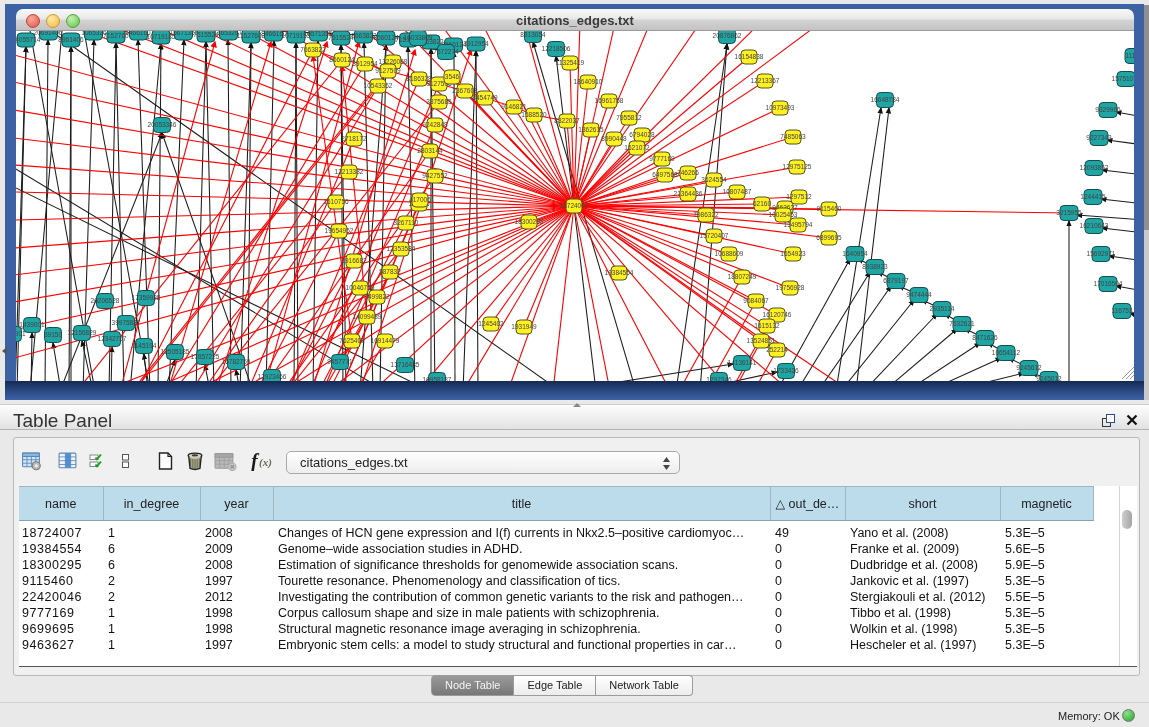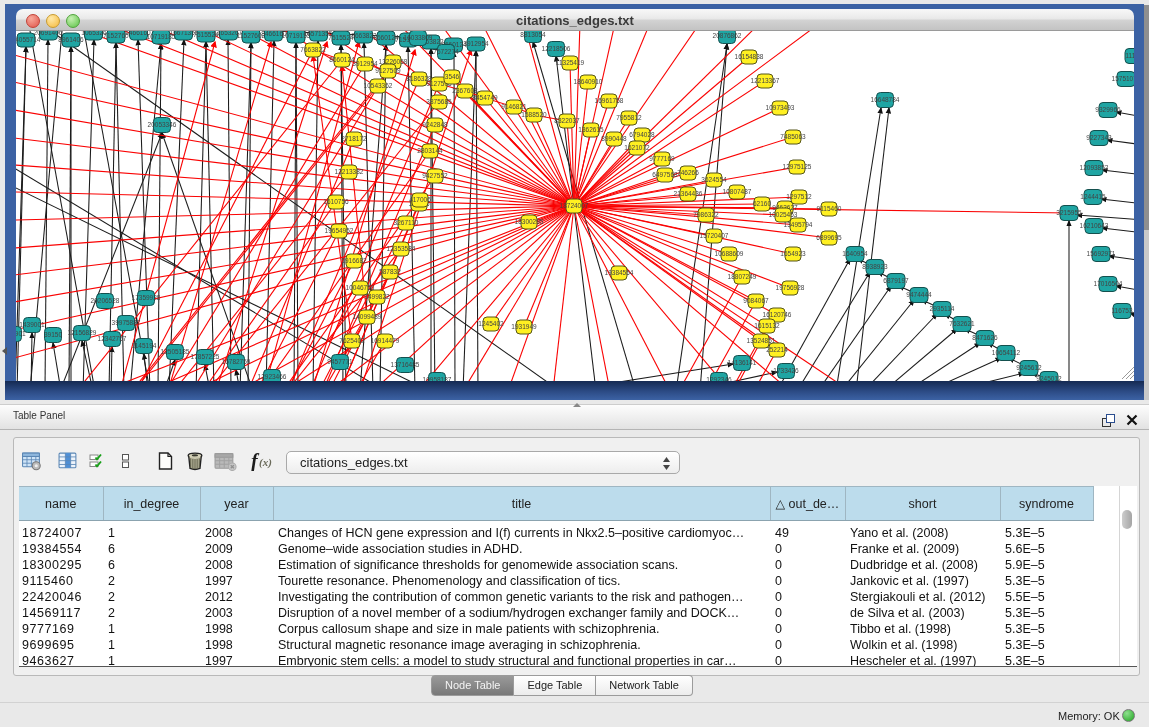"Table Panel" .tph span { font-size: 10px -> 19px }
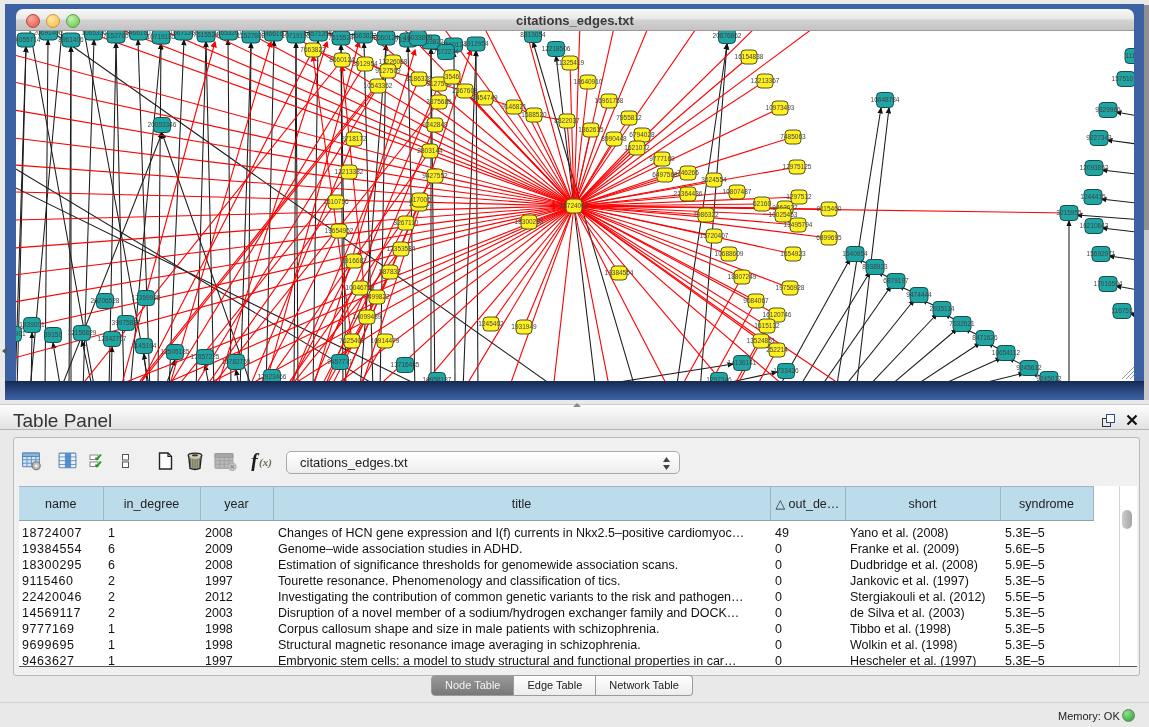"syndrome" th { text: syndrome -> magnetic }
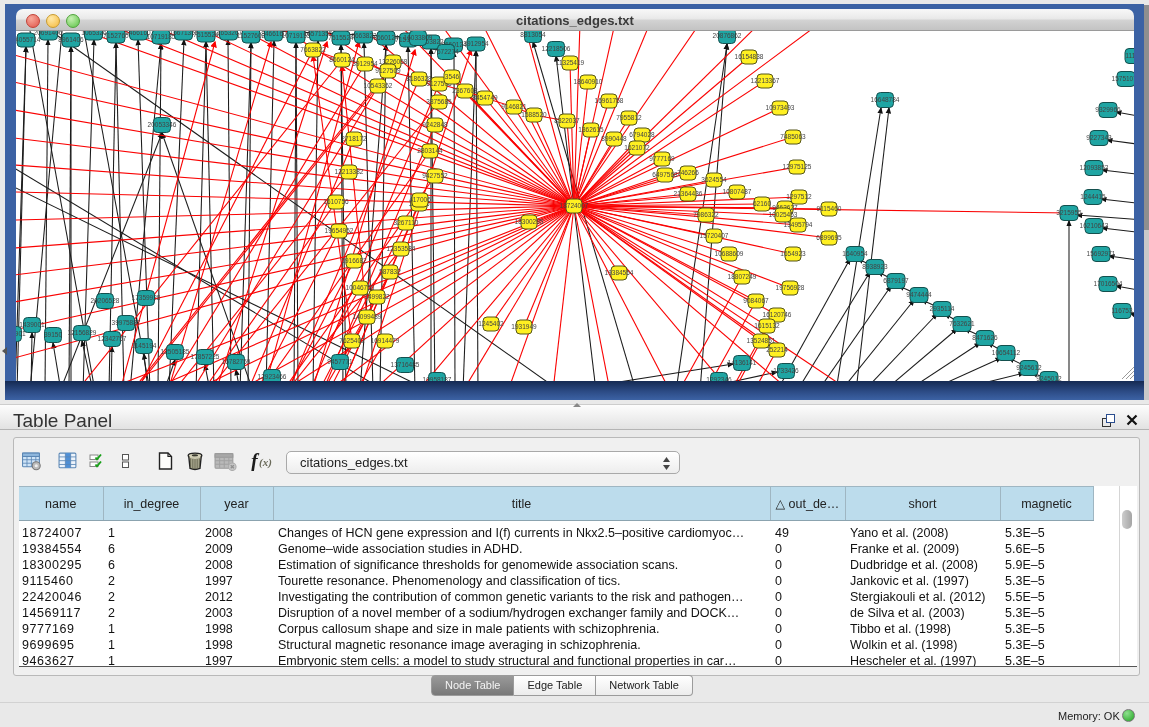"14569117" tr { html: <tr> <td>14569117</td> <td>2</td> <td>2003</td> <td>Disruption of a novel member of a sodium/hydrogen exchanger family and DOCK…</td> <td>0</td> <td>de Silva et al. (2003)</td> <td>5.3E–5</td> </tr> -> none }
